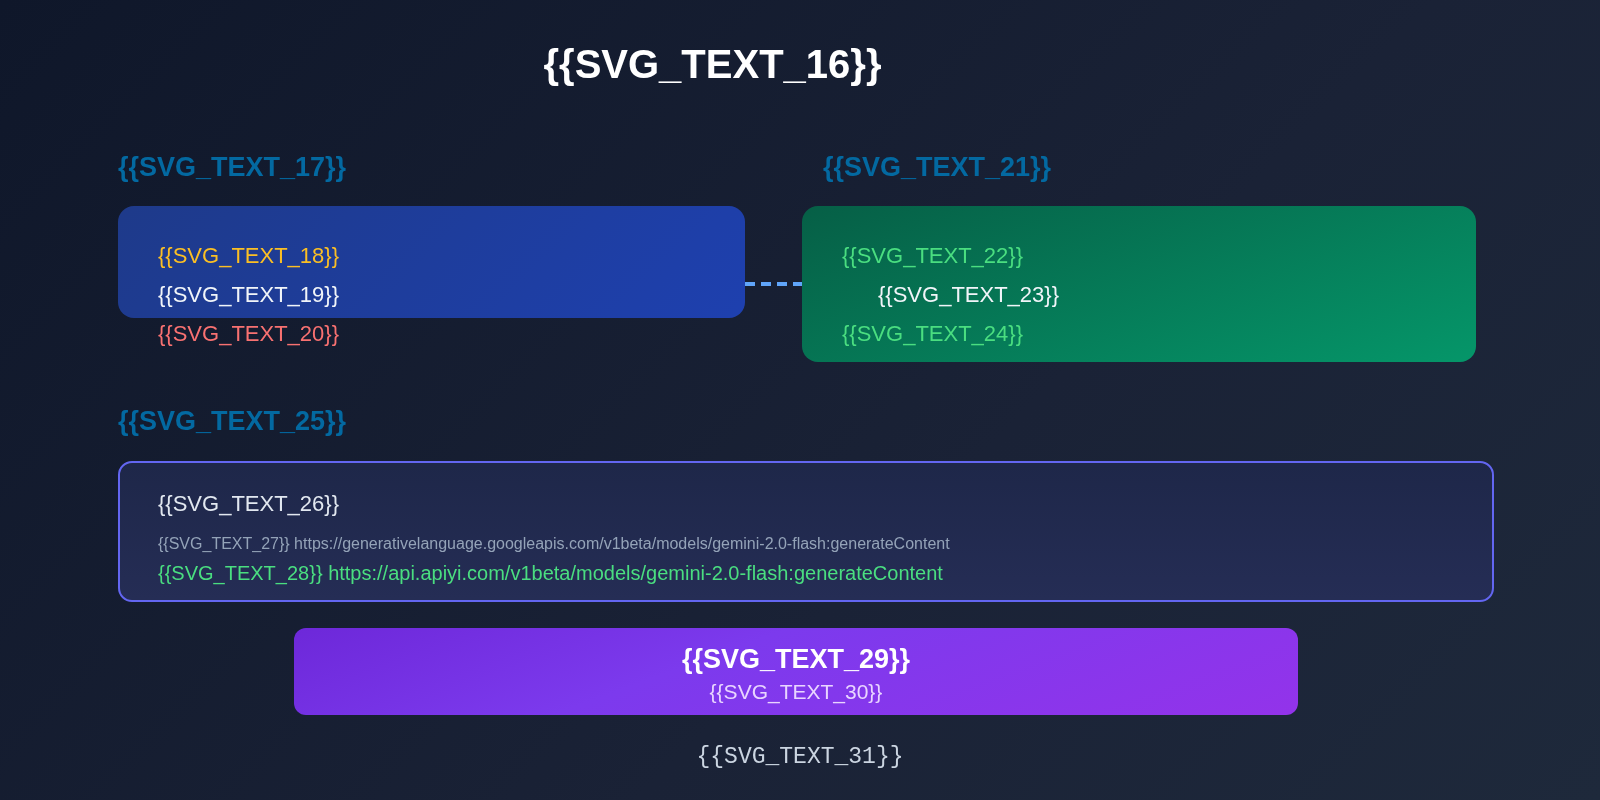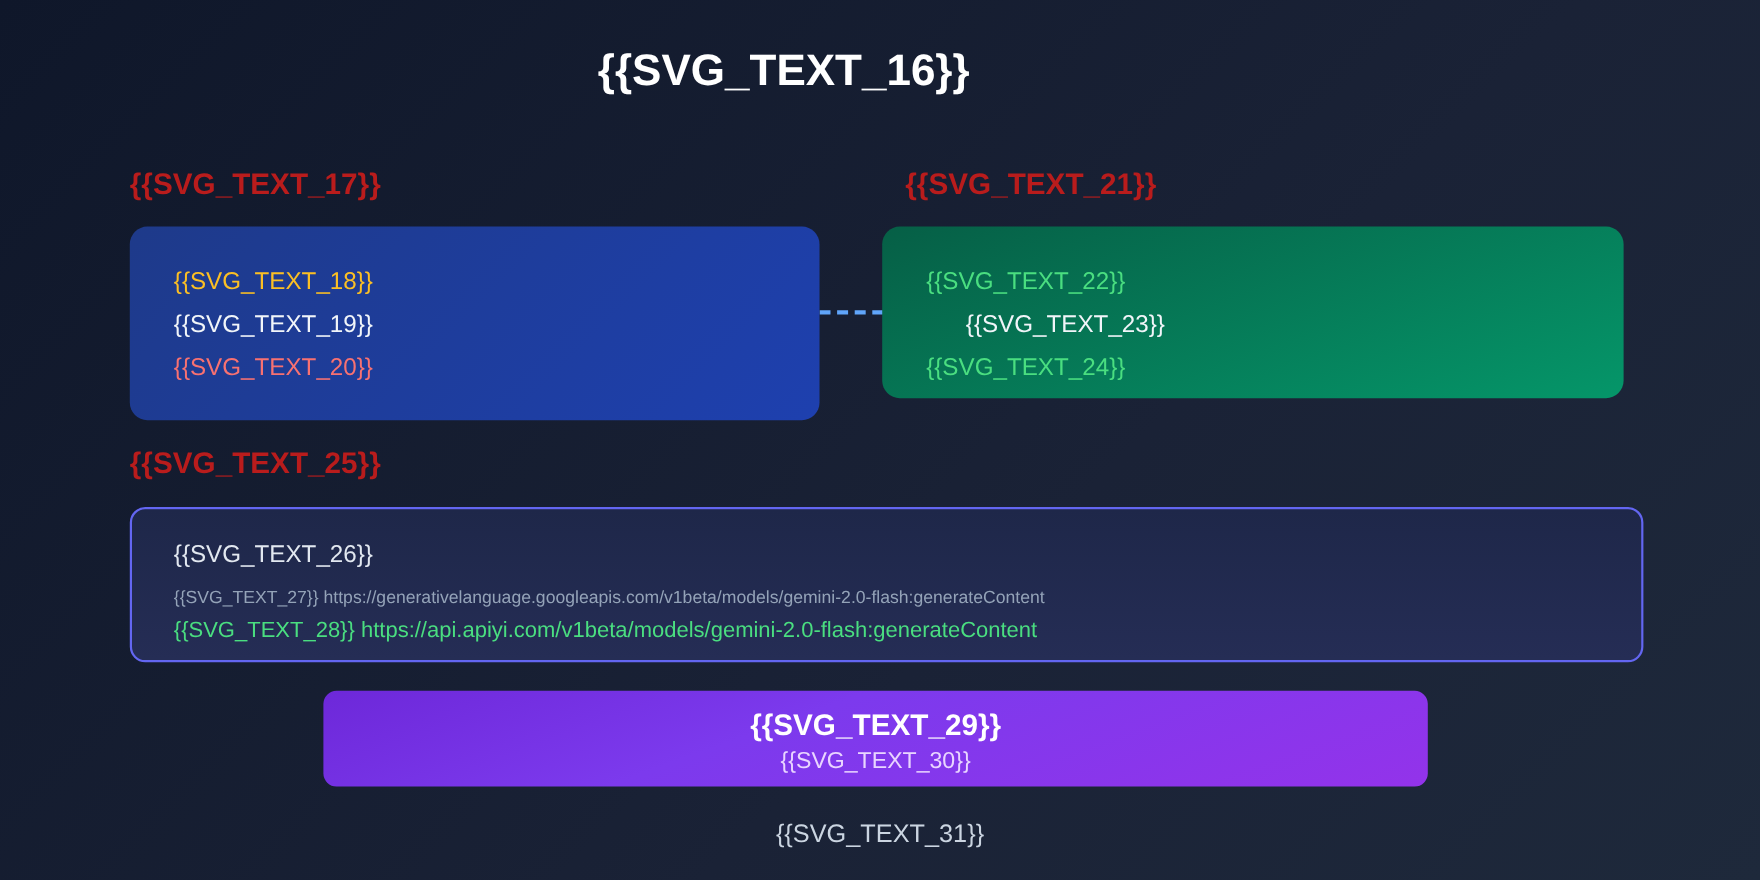"{{SVG_TEXT_17}}" .section-label { color: #b91c1c -> #0369a1 }
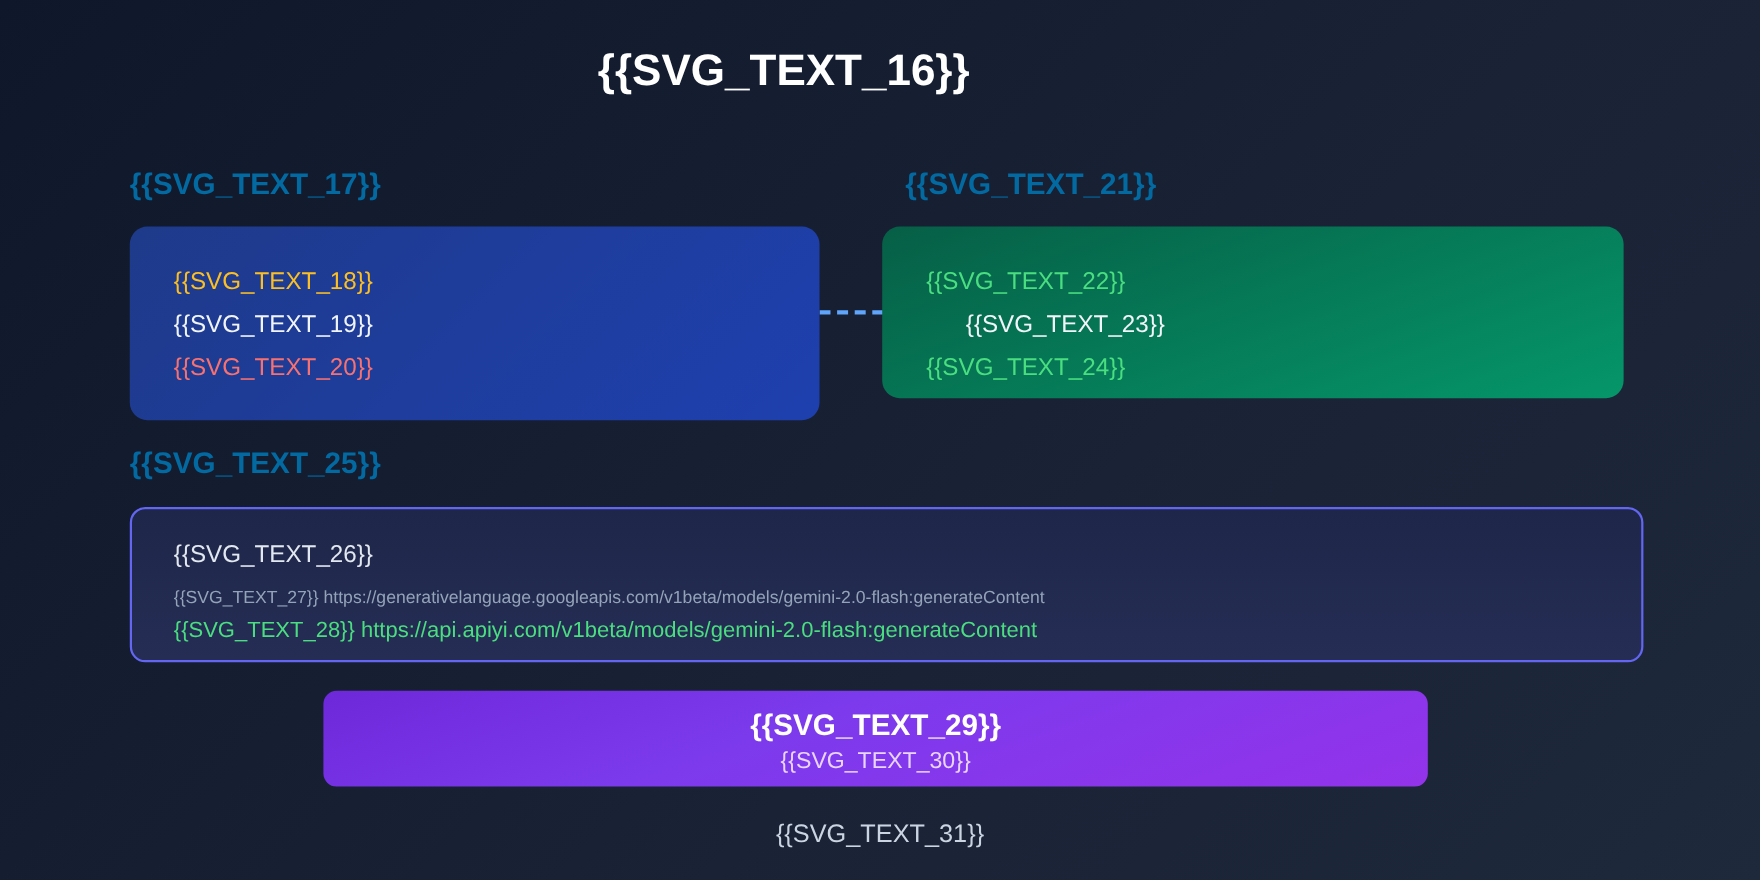"{{SVG_TEXT_18}}" .card-blue { height: 176px -> 112px }
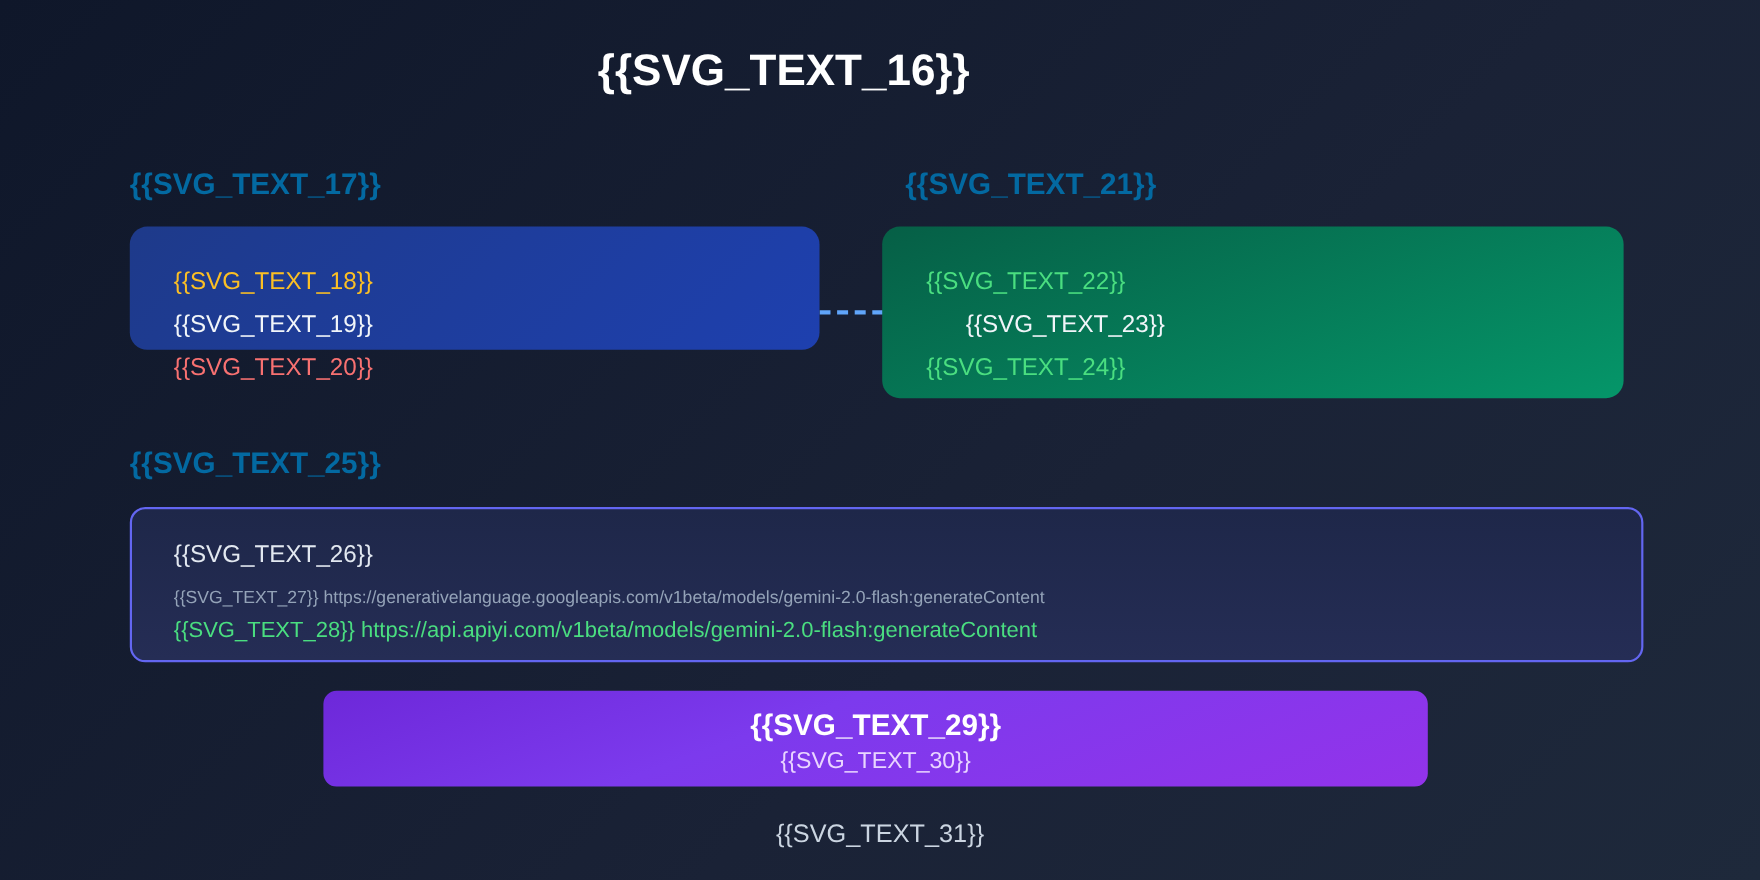"{{SVG_TEXT_31}}" .footer { font-family: none -> Liberation Mono, monospace }
